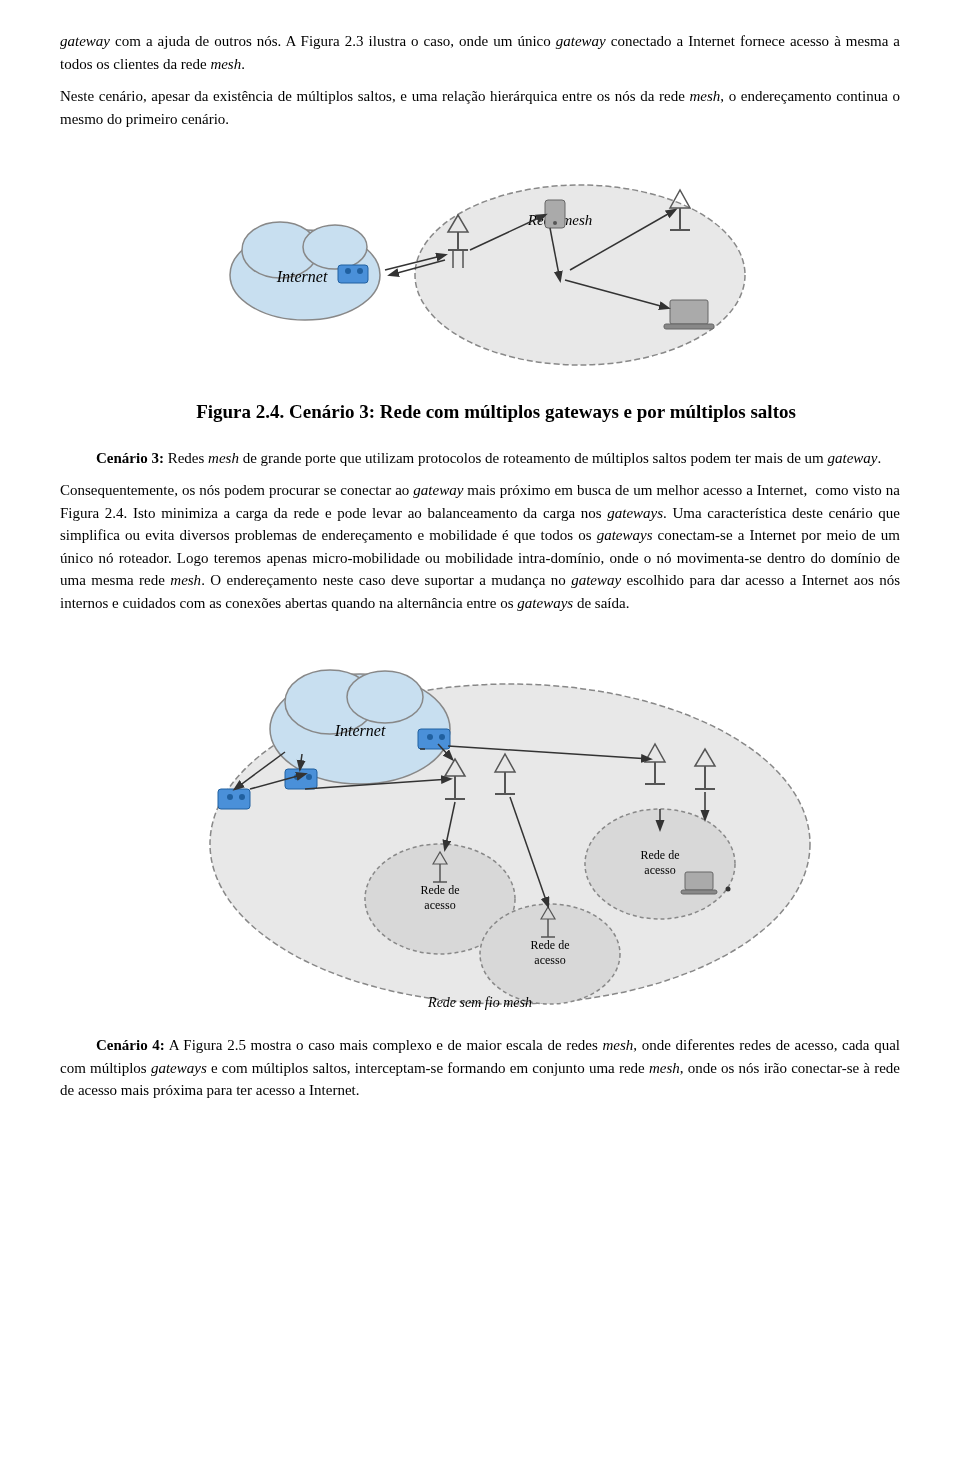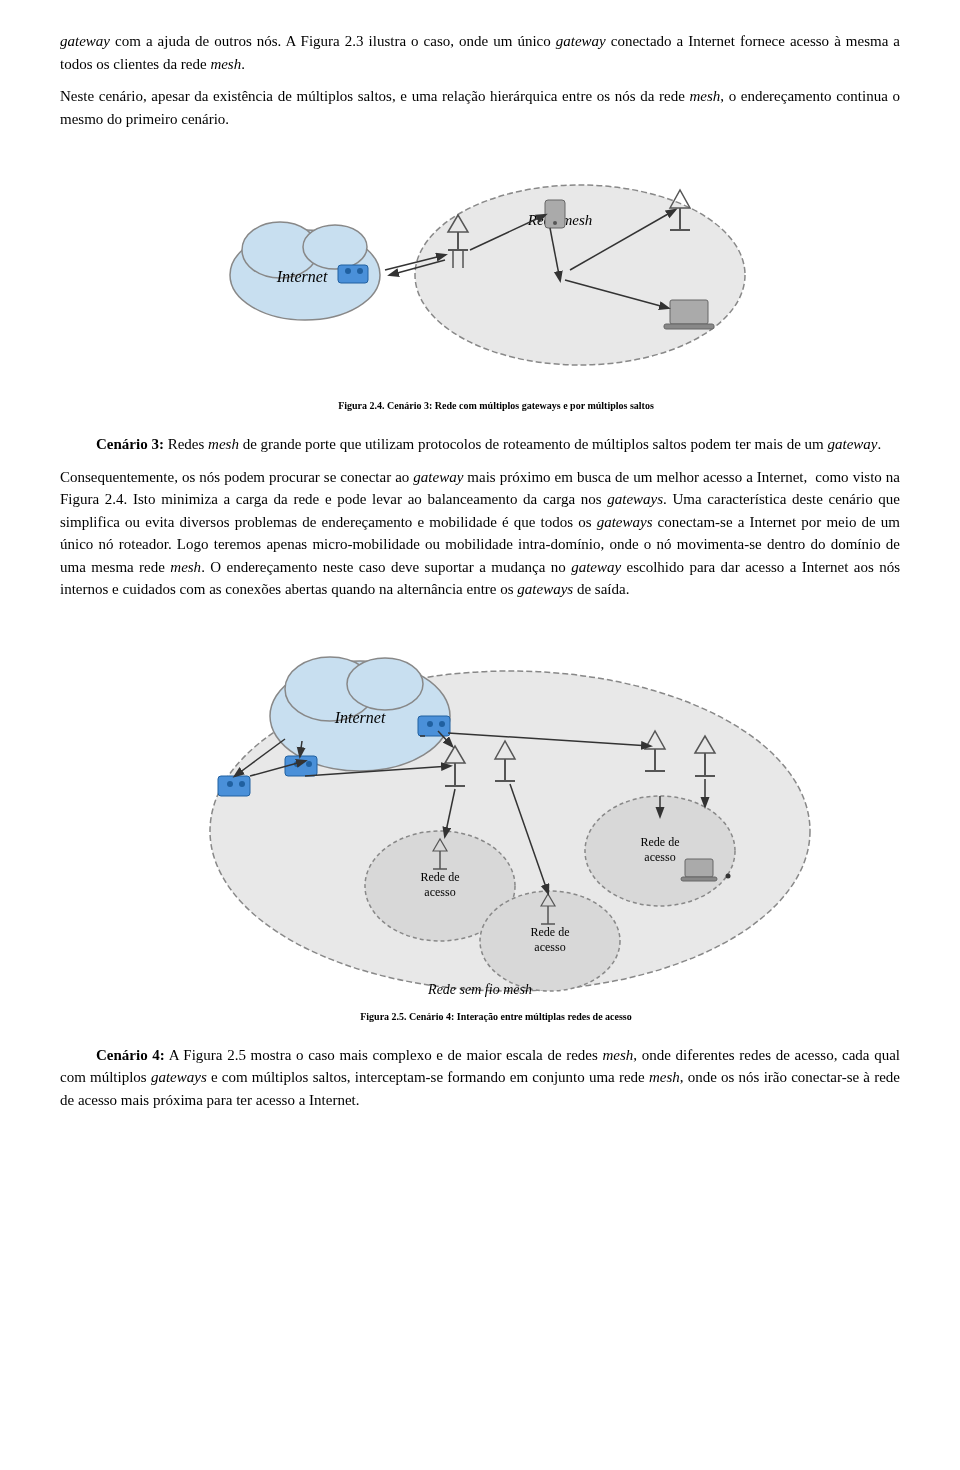"Figura 2.4. Cenário 3: Rede" .figure-caption { font-size: 10px -> 19px }
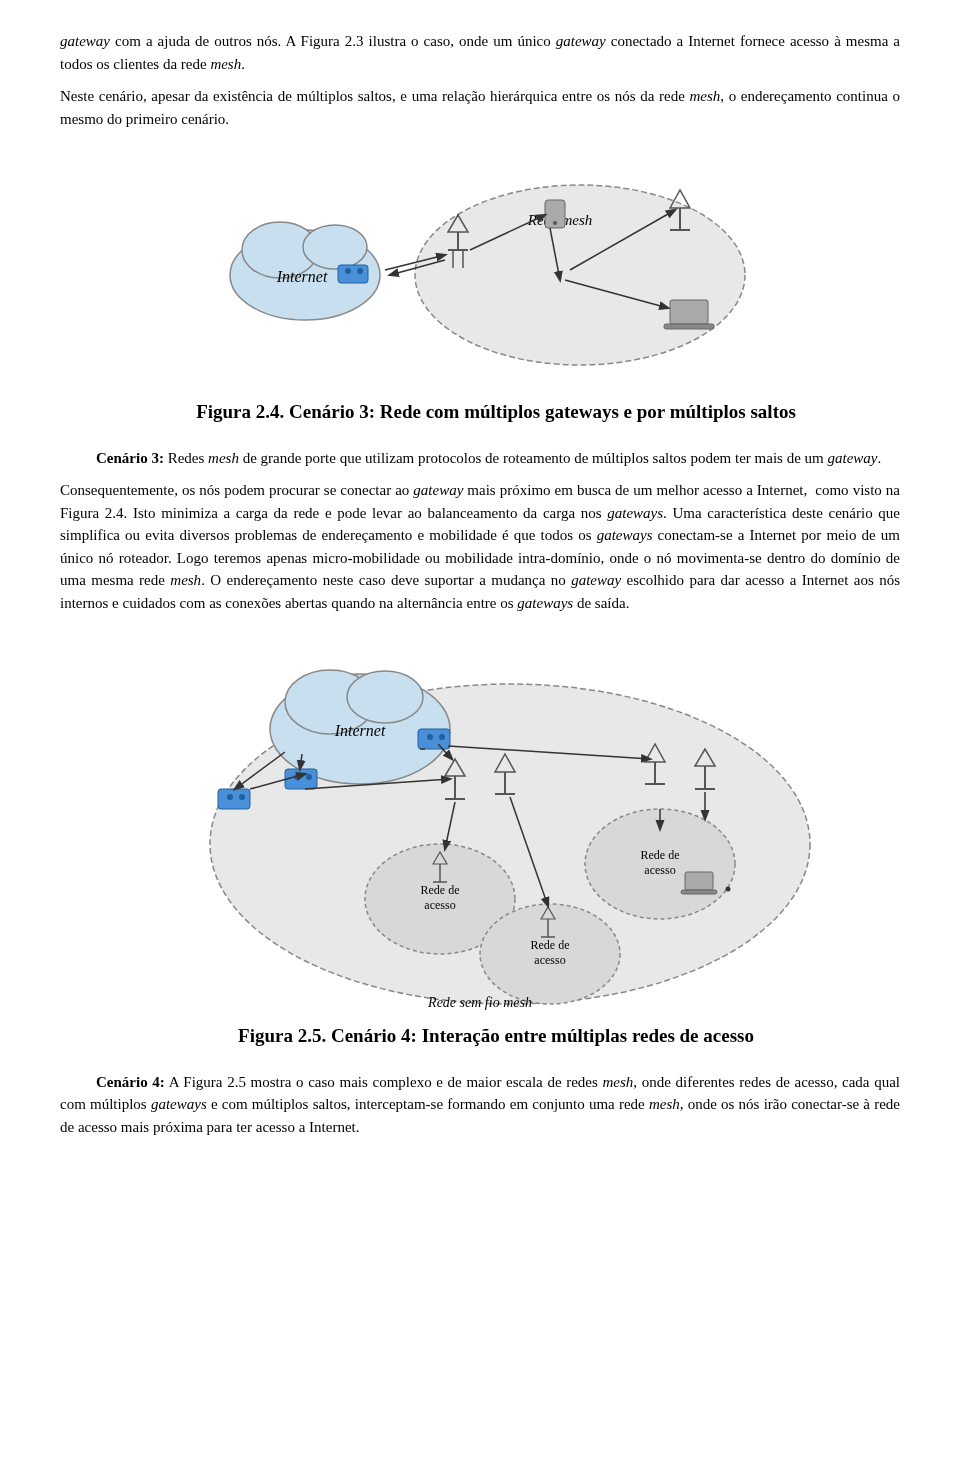"Figura 2.5. Cenário 4: Interação" div.figure-caption { html: <div> <strong>Figura 2.5. Cenário 4: Interação entre múltiplas redes de acesso</strong> </div> -> none }
